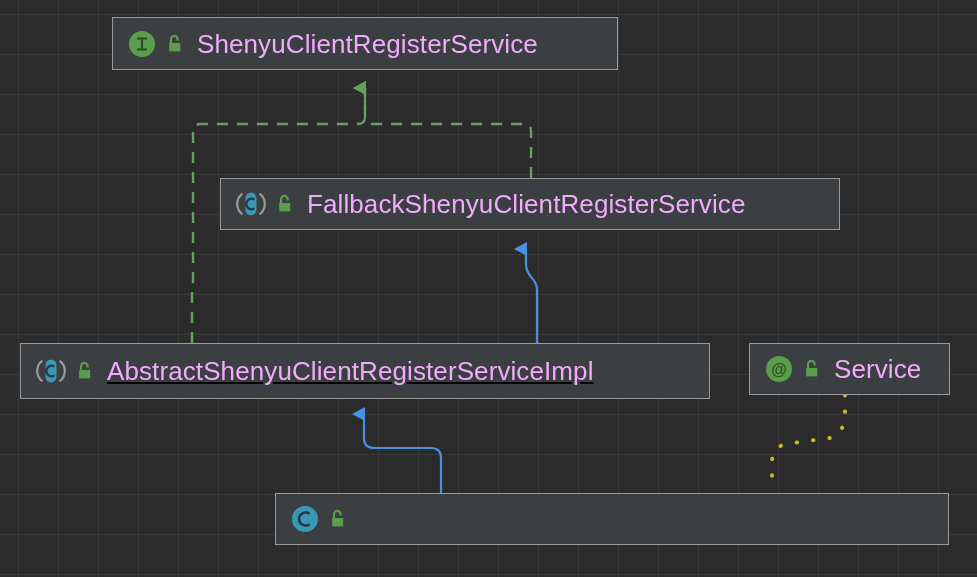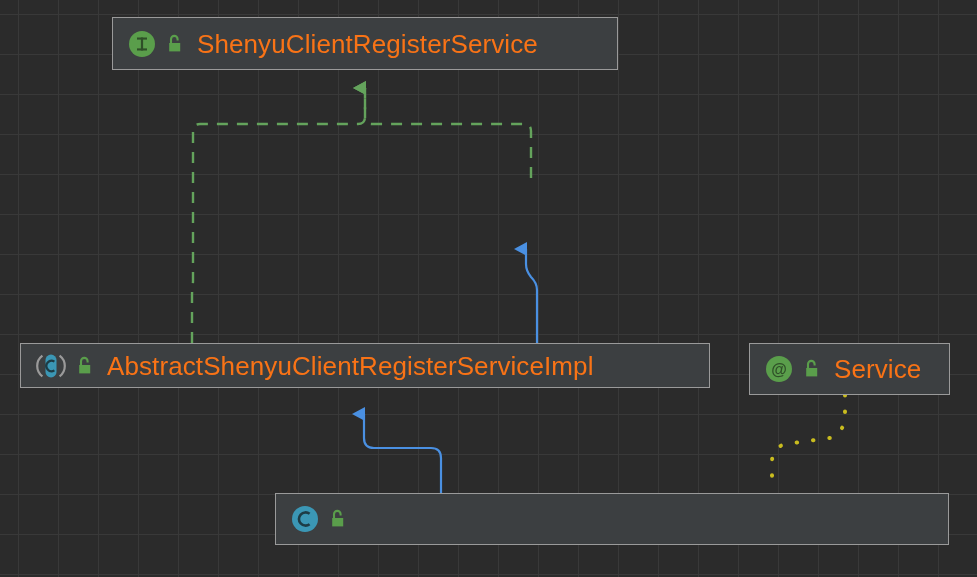"ShenyuClientRegisterService" .node-label { color: #f97316 -> #f0abfc }
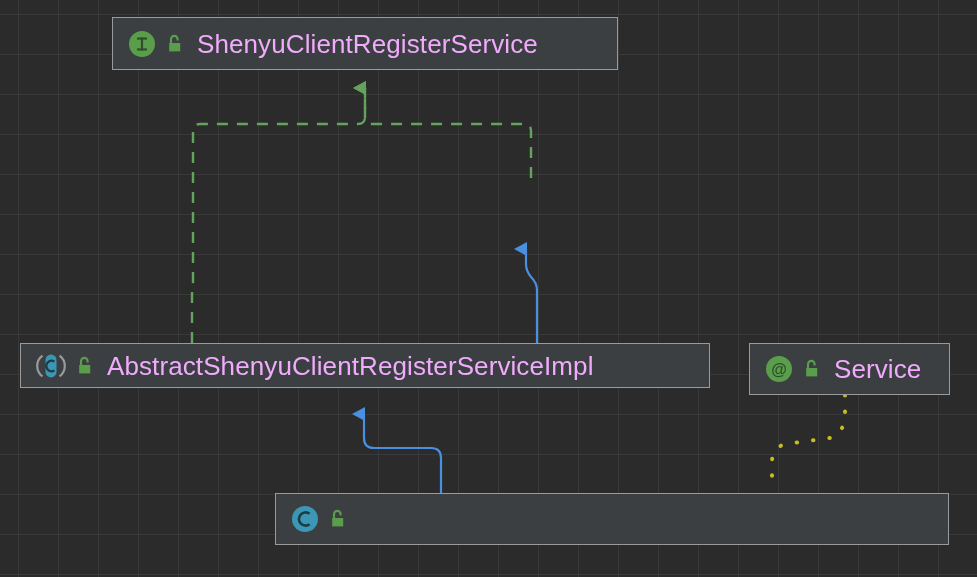"FallbackShenyuClientRegisterService" div.node { html: none -> <div> <span> <svg> <path></path> <path></path> <rect></rect> <path></path> </svg> <svg> <path></path> <rect></rect> </svg> </span> <span>FallbackShenyuClientRegisterService</span> </div> }
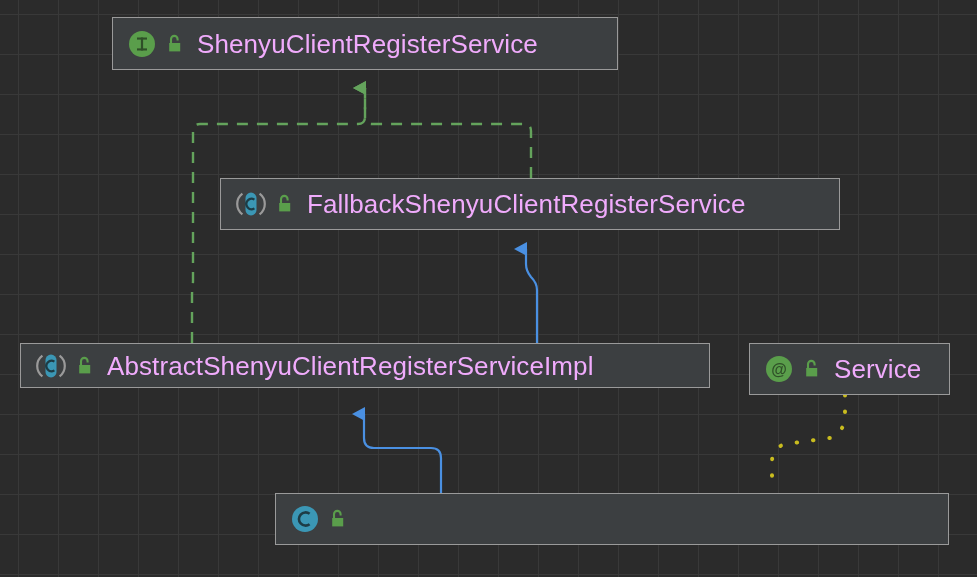"AbstractShenyuClientRegisterServiceImpl" div.node { height: 45px -> 56px; text-decoration: none -> underline }
